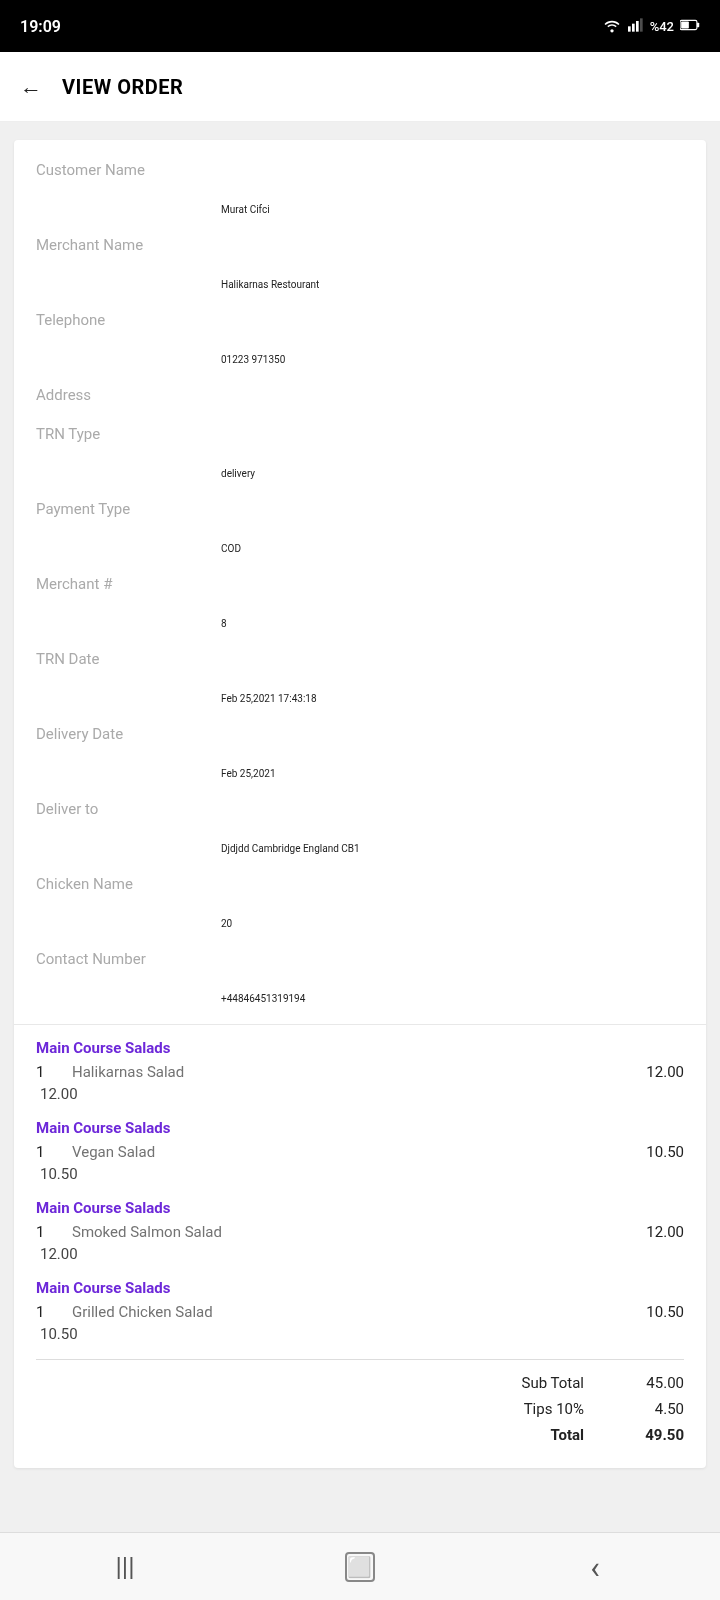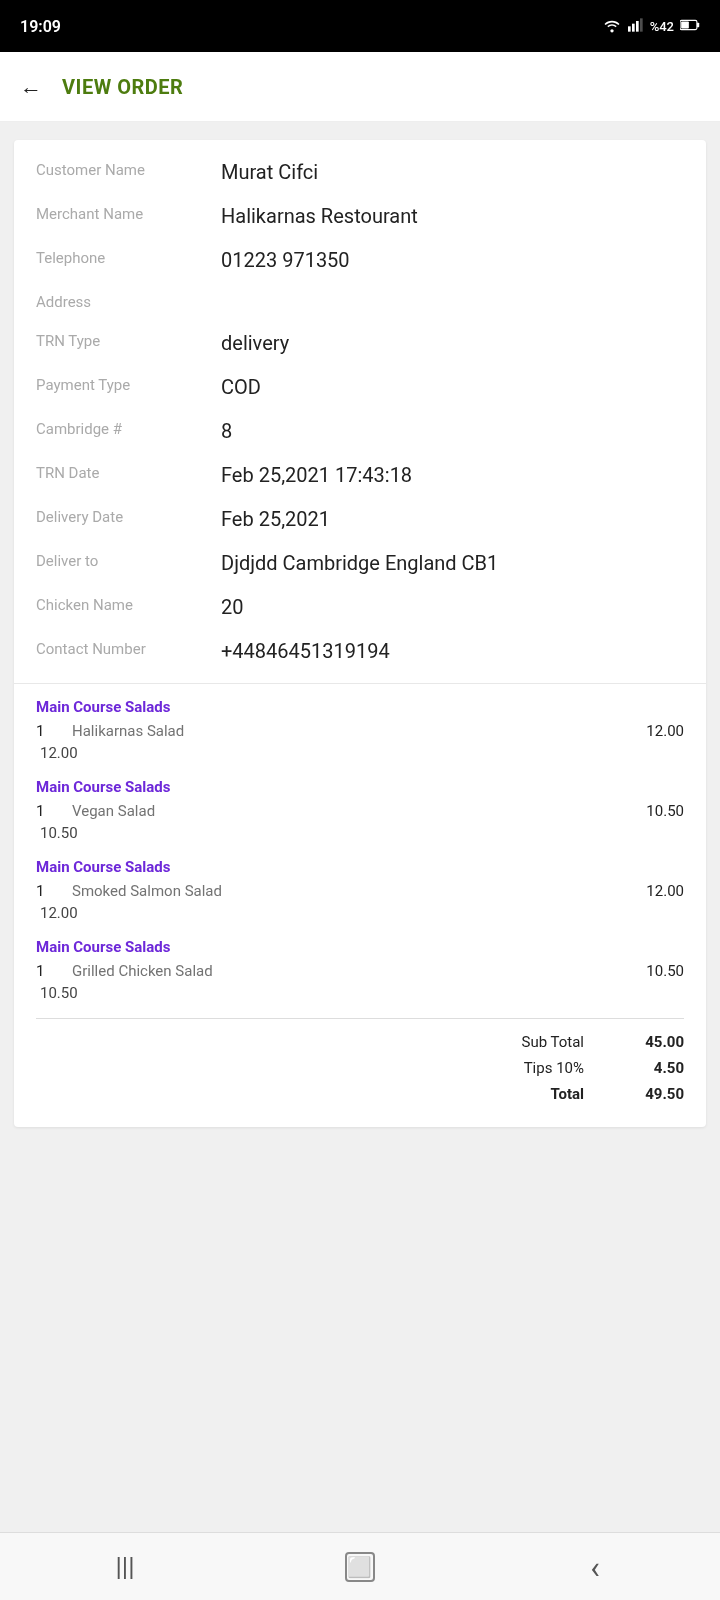"VIEW ORDER" .page-title { color: #4d7c0f -> #000000 }
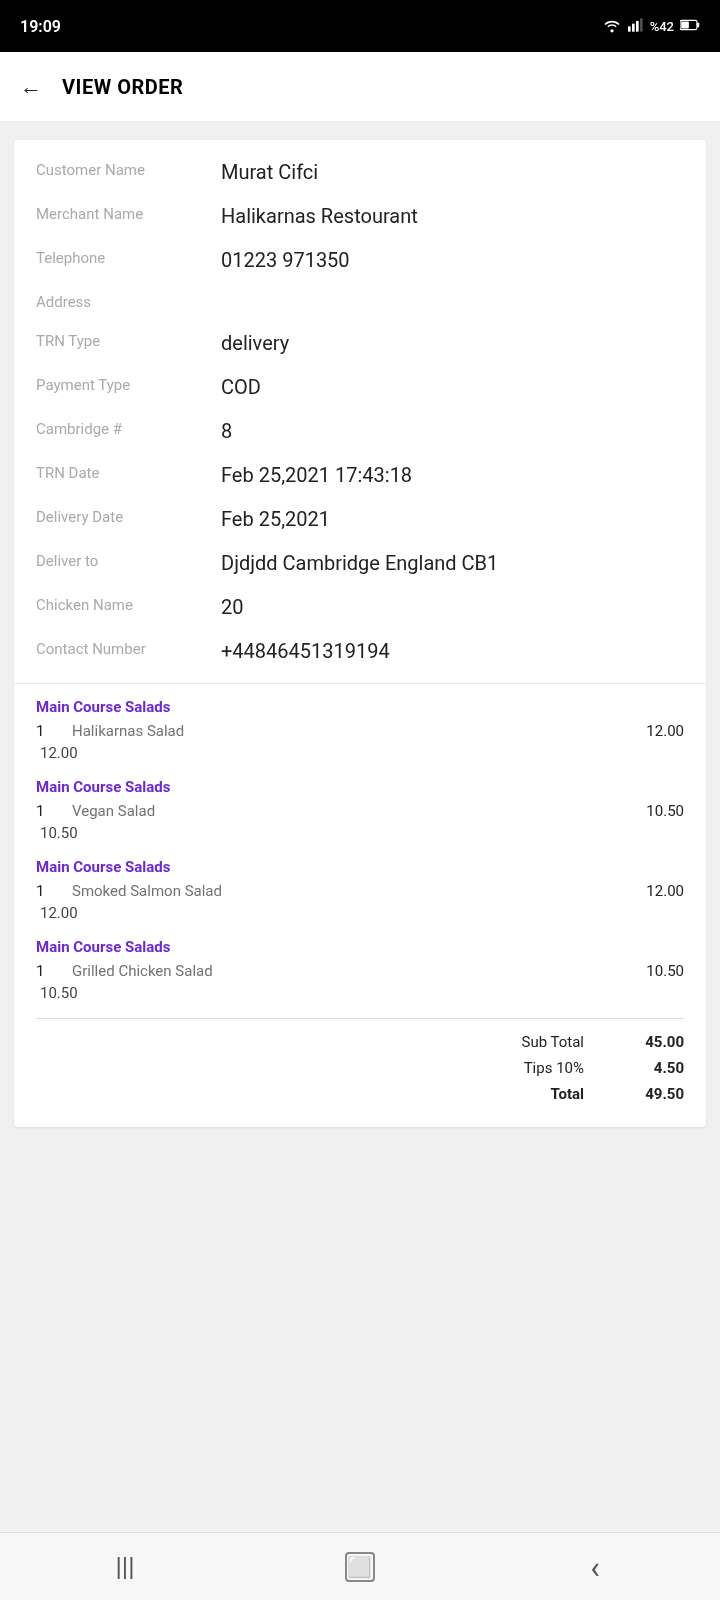"Murat Cifci" .info-value { font-size: 20px -> 10px; margin-top: none -> 44px }
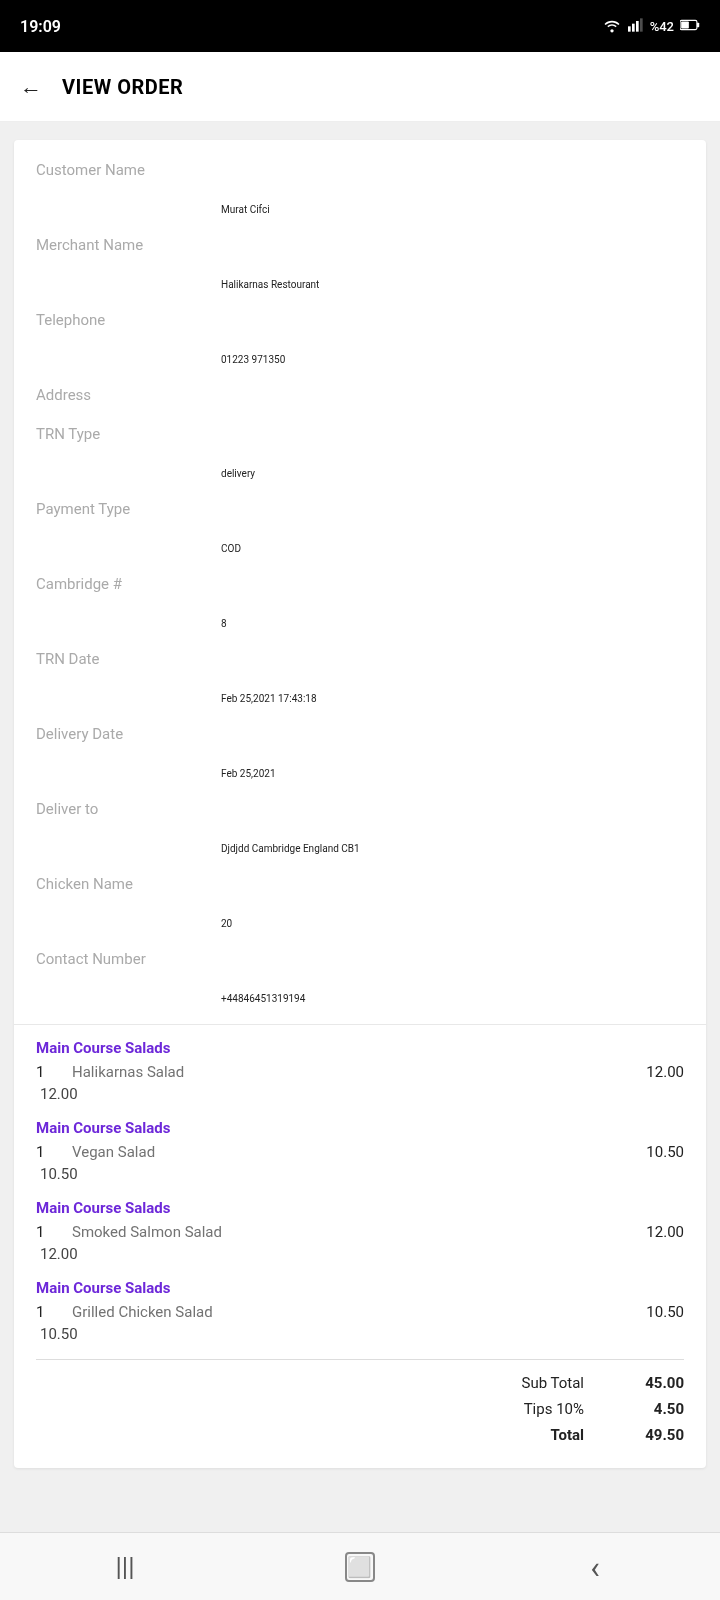"Cambridge #" span.info-label { text: Cambridge -> Merchant }
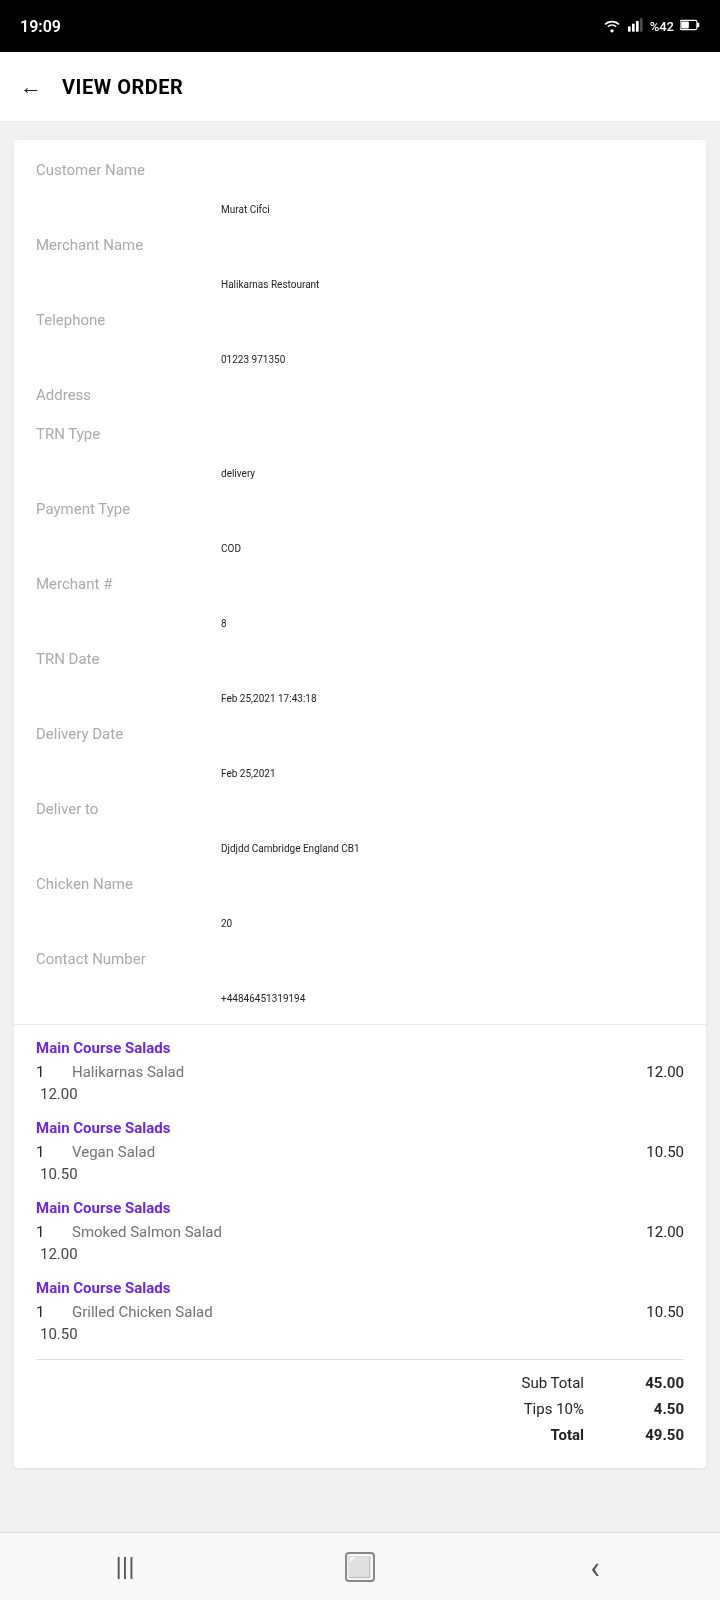"45.00" .total-value { font-weight: bold -> none }
